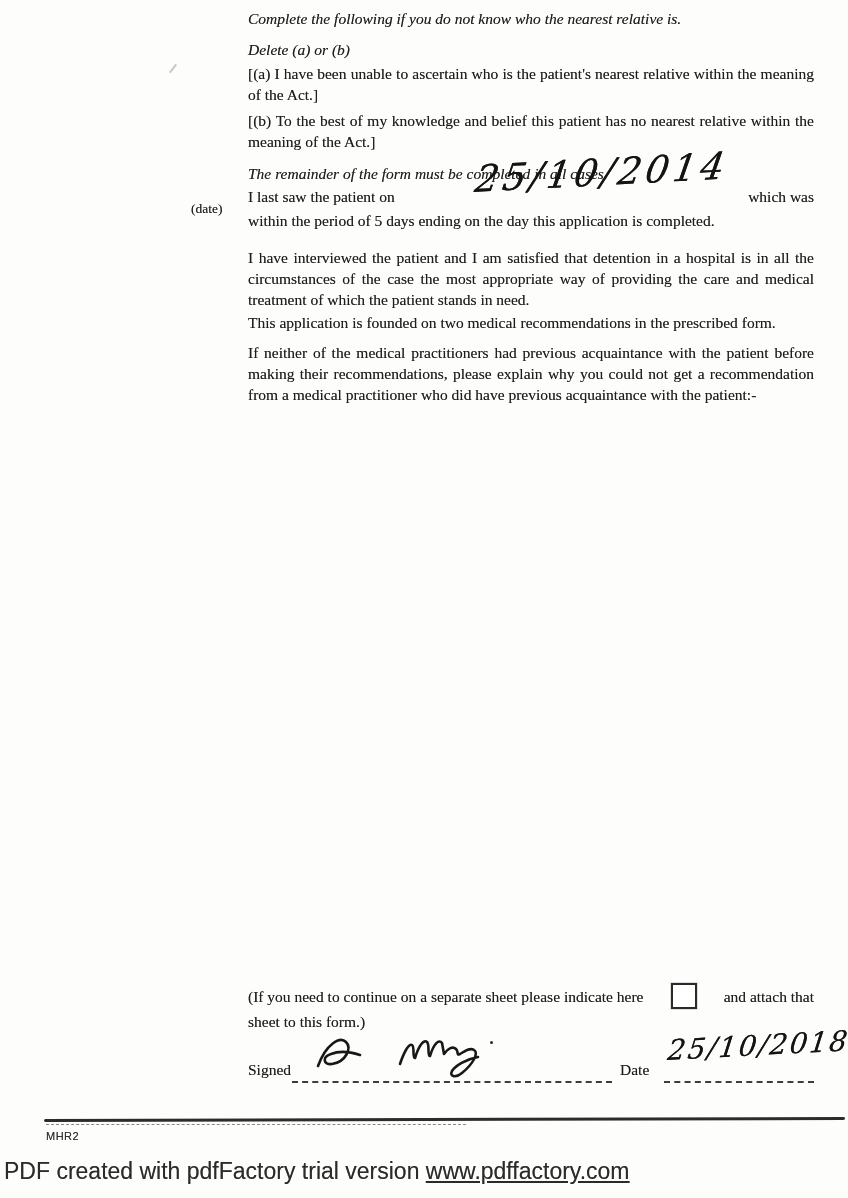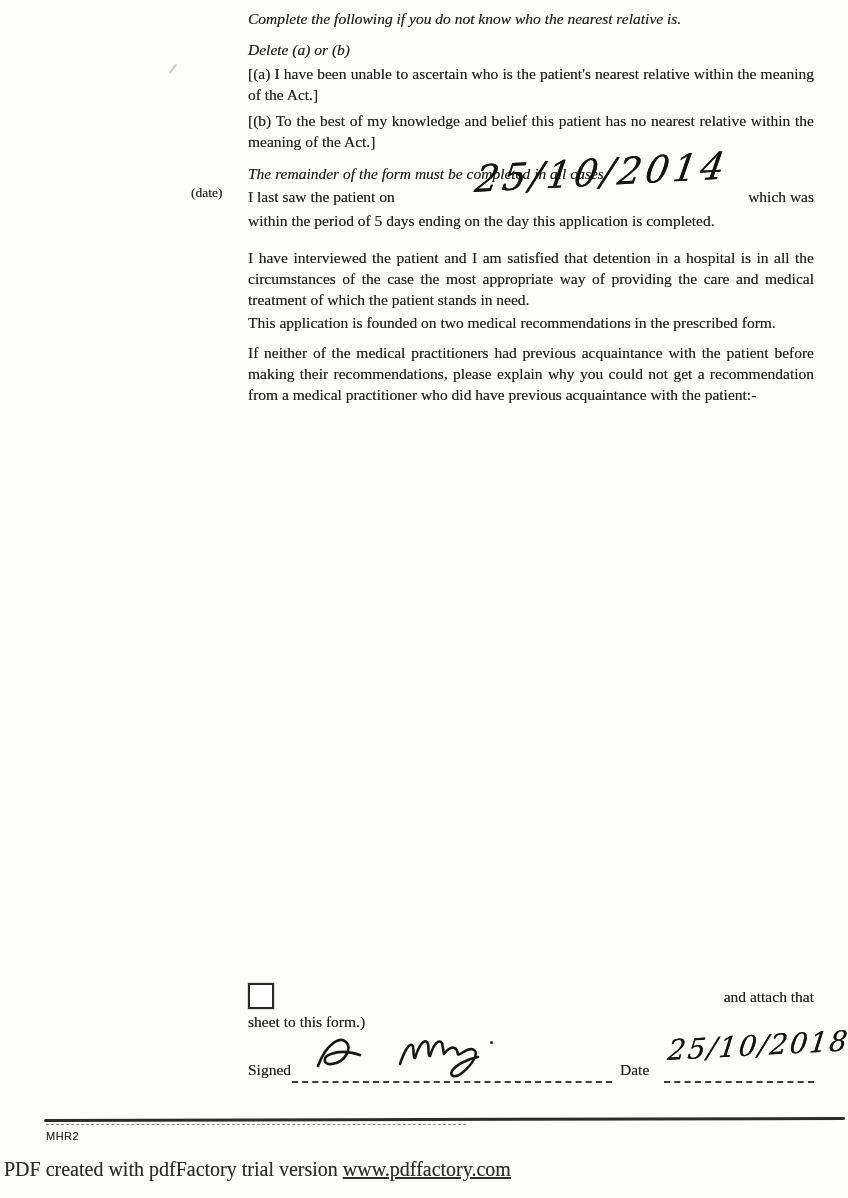"(date)" div.abs { top: 185px -> 201px }
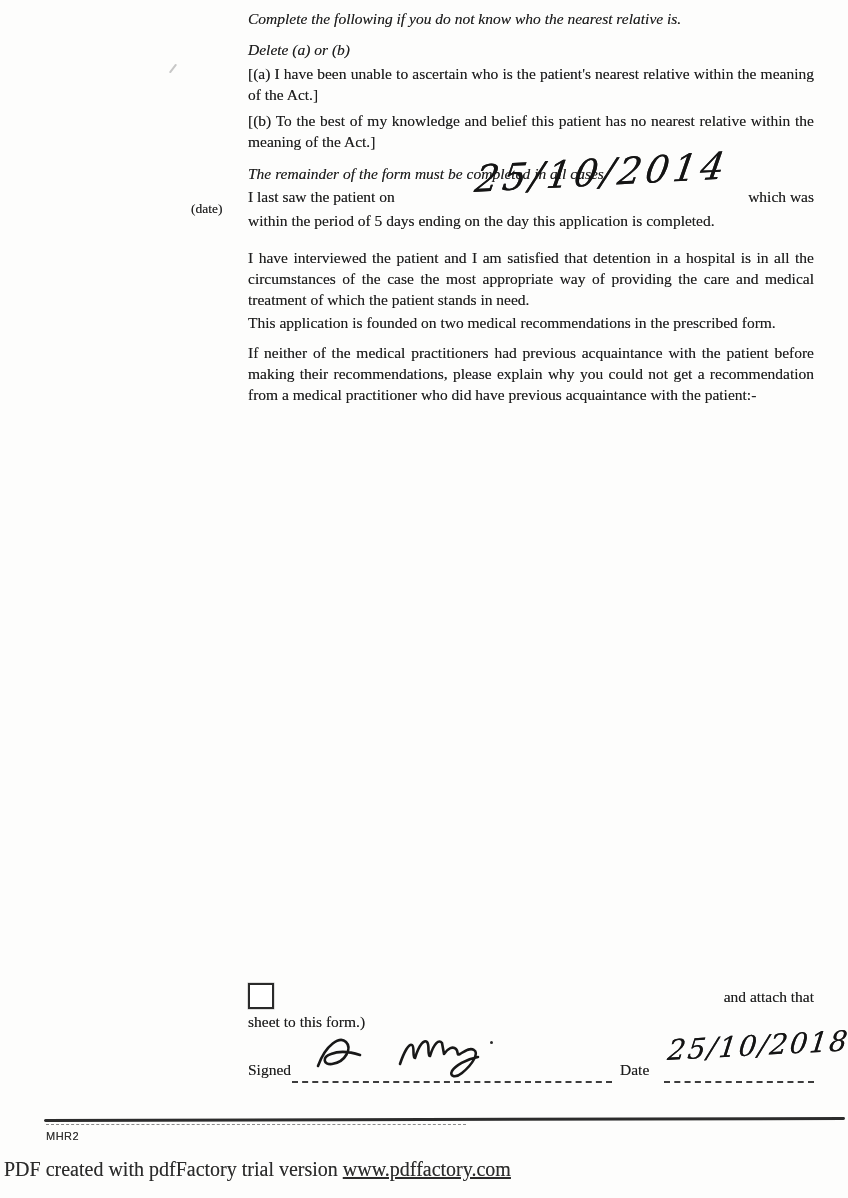"(If you need to continue" span { html: none -> <span>(If you need to continue on a separate sheet please indicate here</span> }
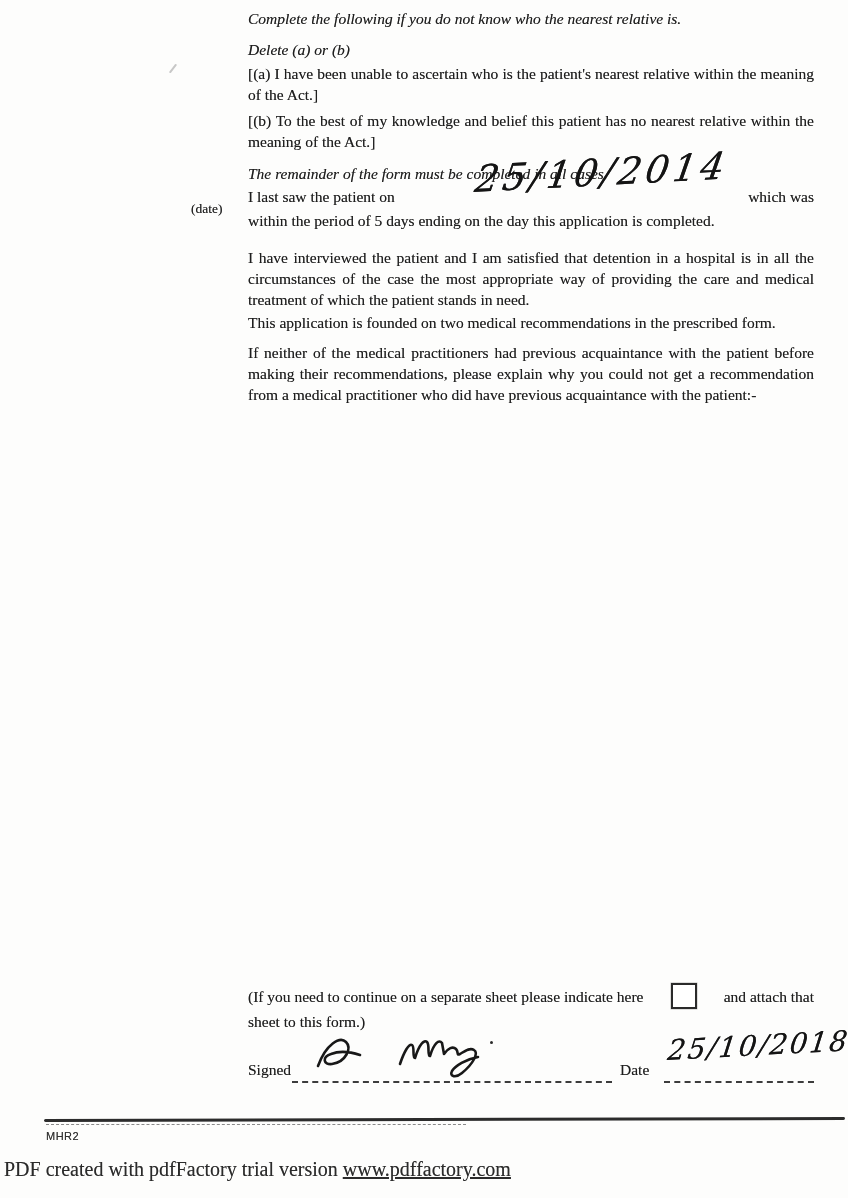"PDF created with pdfFactory trial" .pdf-banner { font-family: Liberation Serif, serif -> Liberation Sans, sans-serif; font-size: 20px -> 23px }
